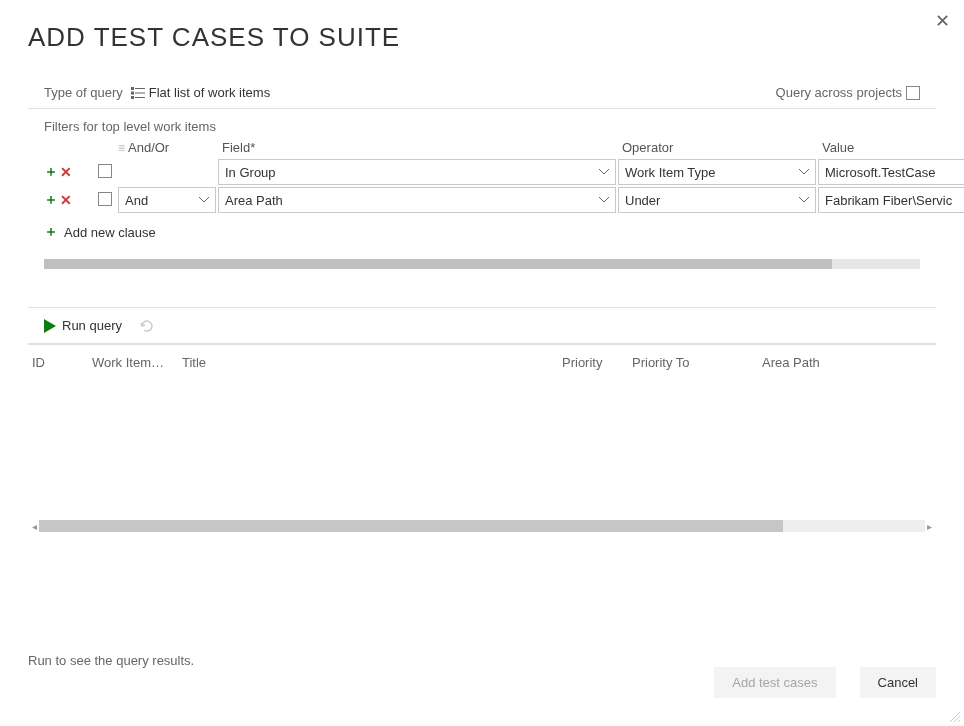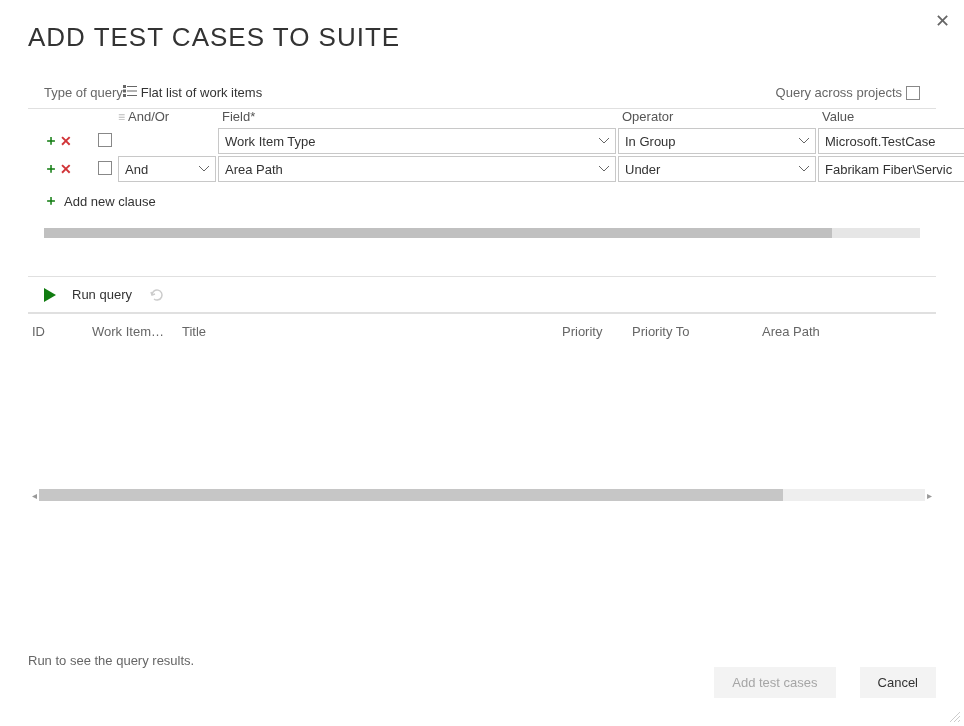"Type of query" .query-type { gap: 0 -> 8px }
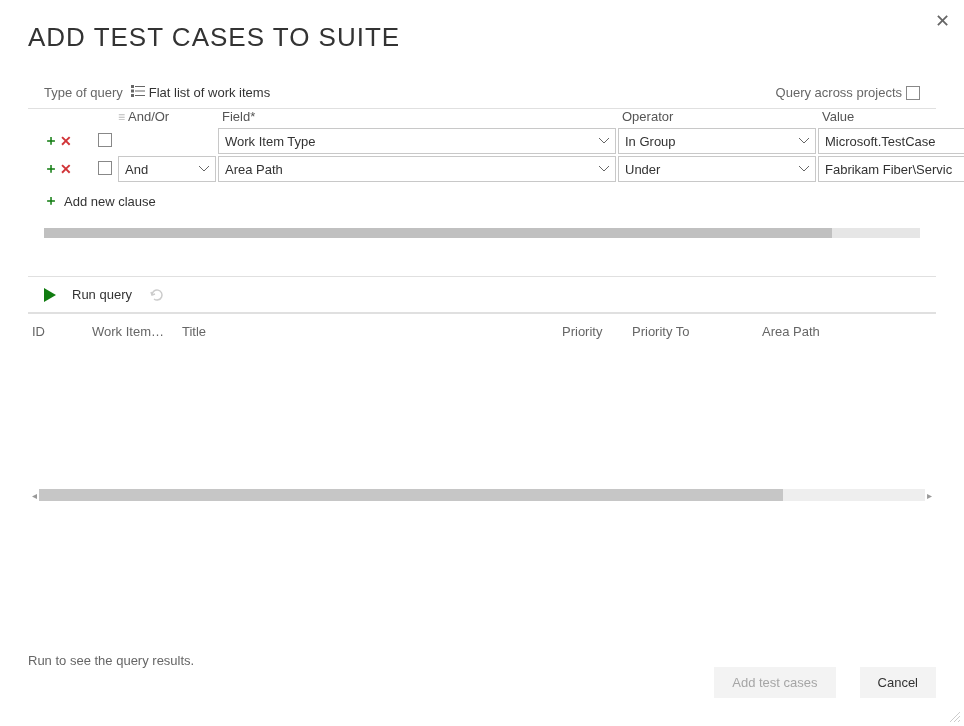"Flat list of work items" .query-type-value { align-items: none -> center }
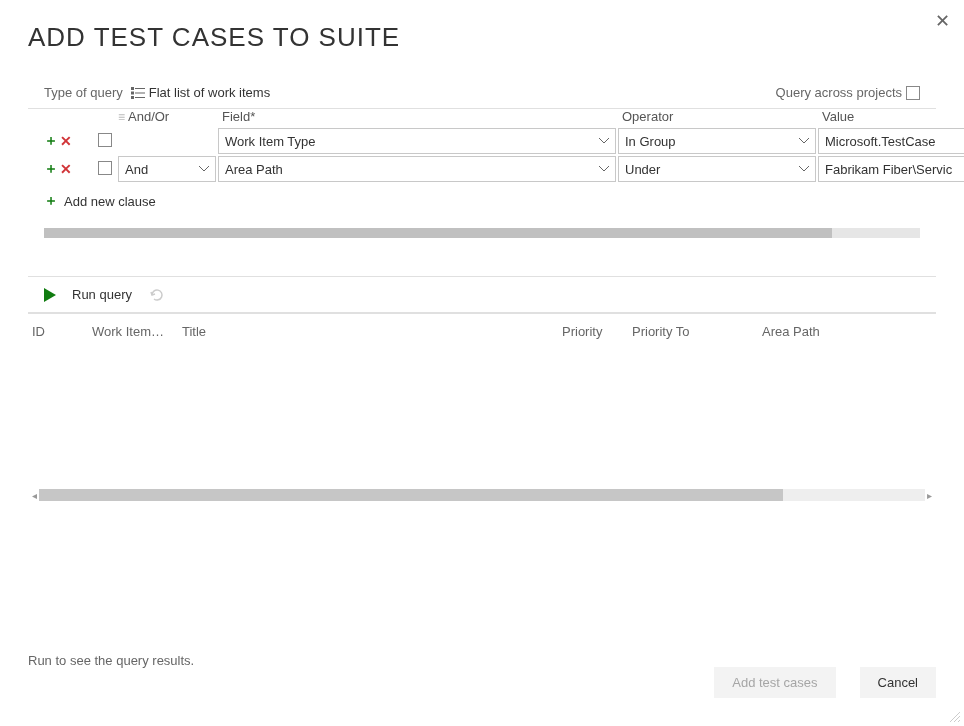"Filters for top level work" div.section-label { html: none -> <div>Filters for top level work items</div> }
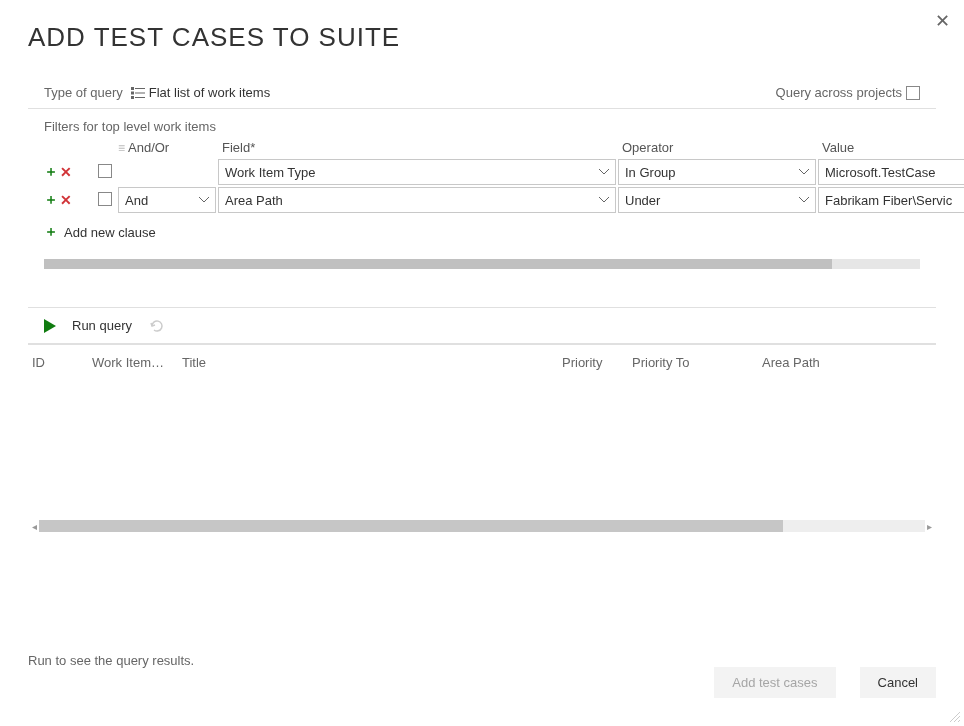"Work Item Type" div.select-box { order: before "In Group" -> after "In Group" }
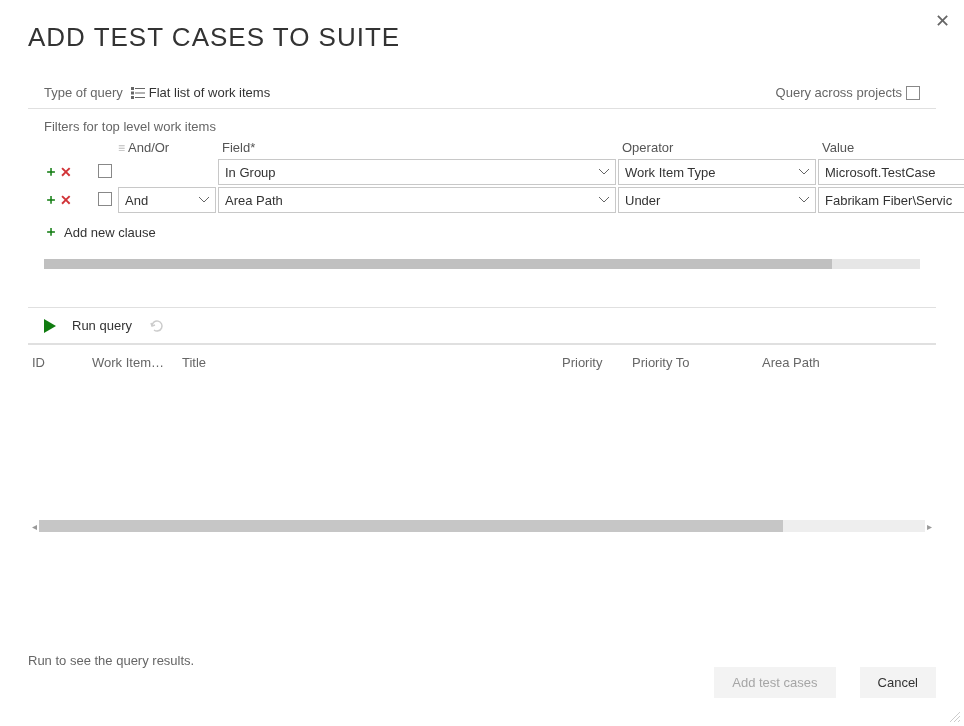"Run query" .run-query { gap: 16px -> 6px }
